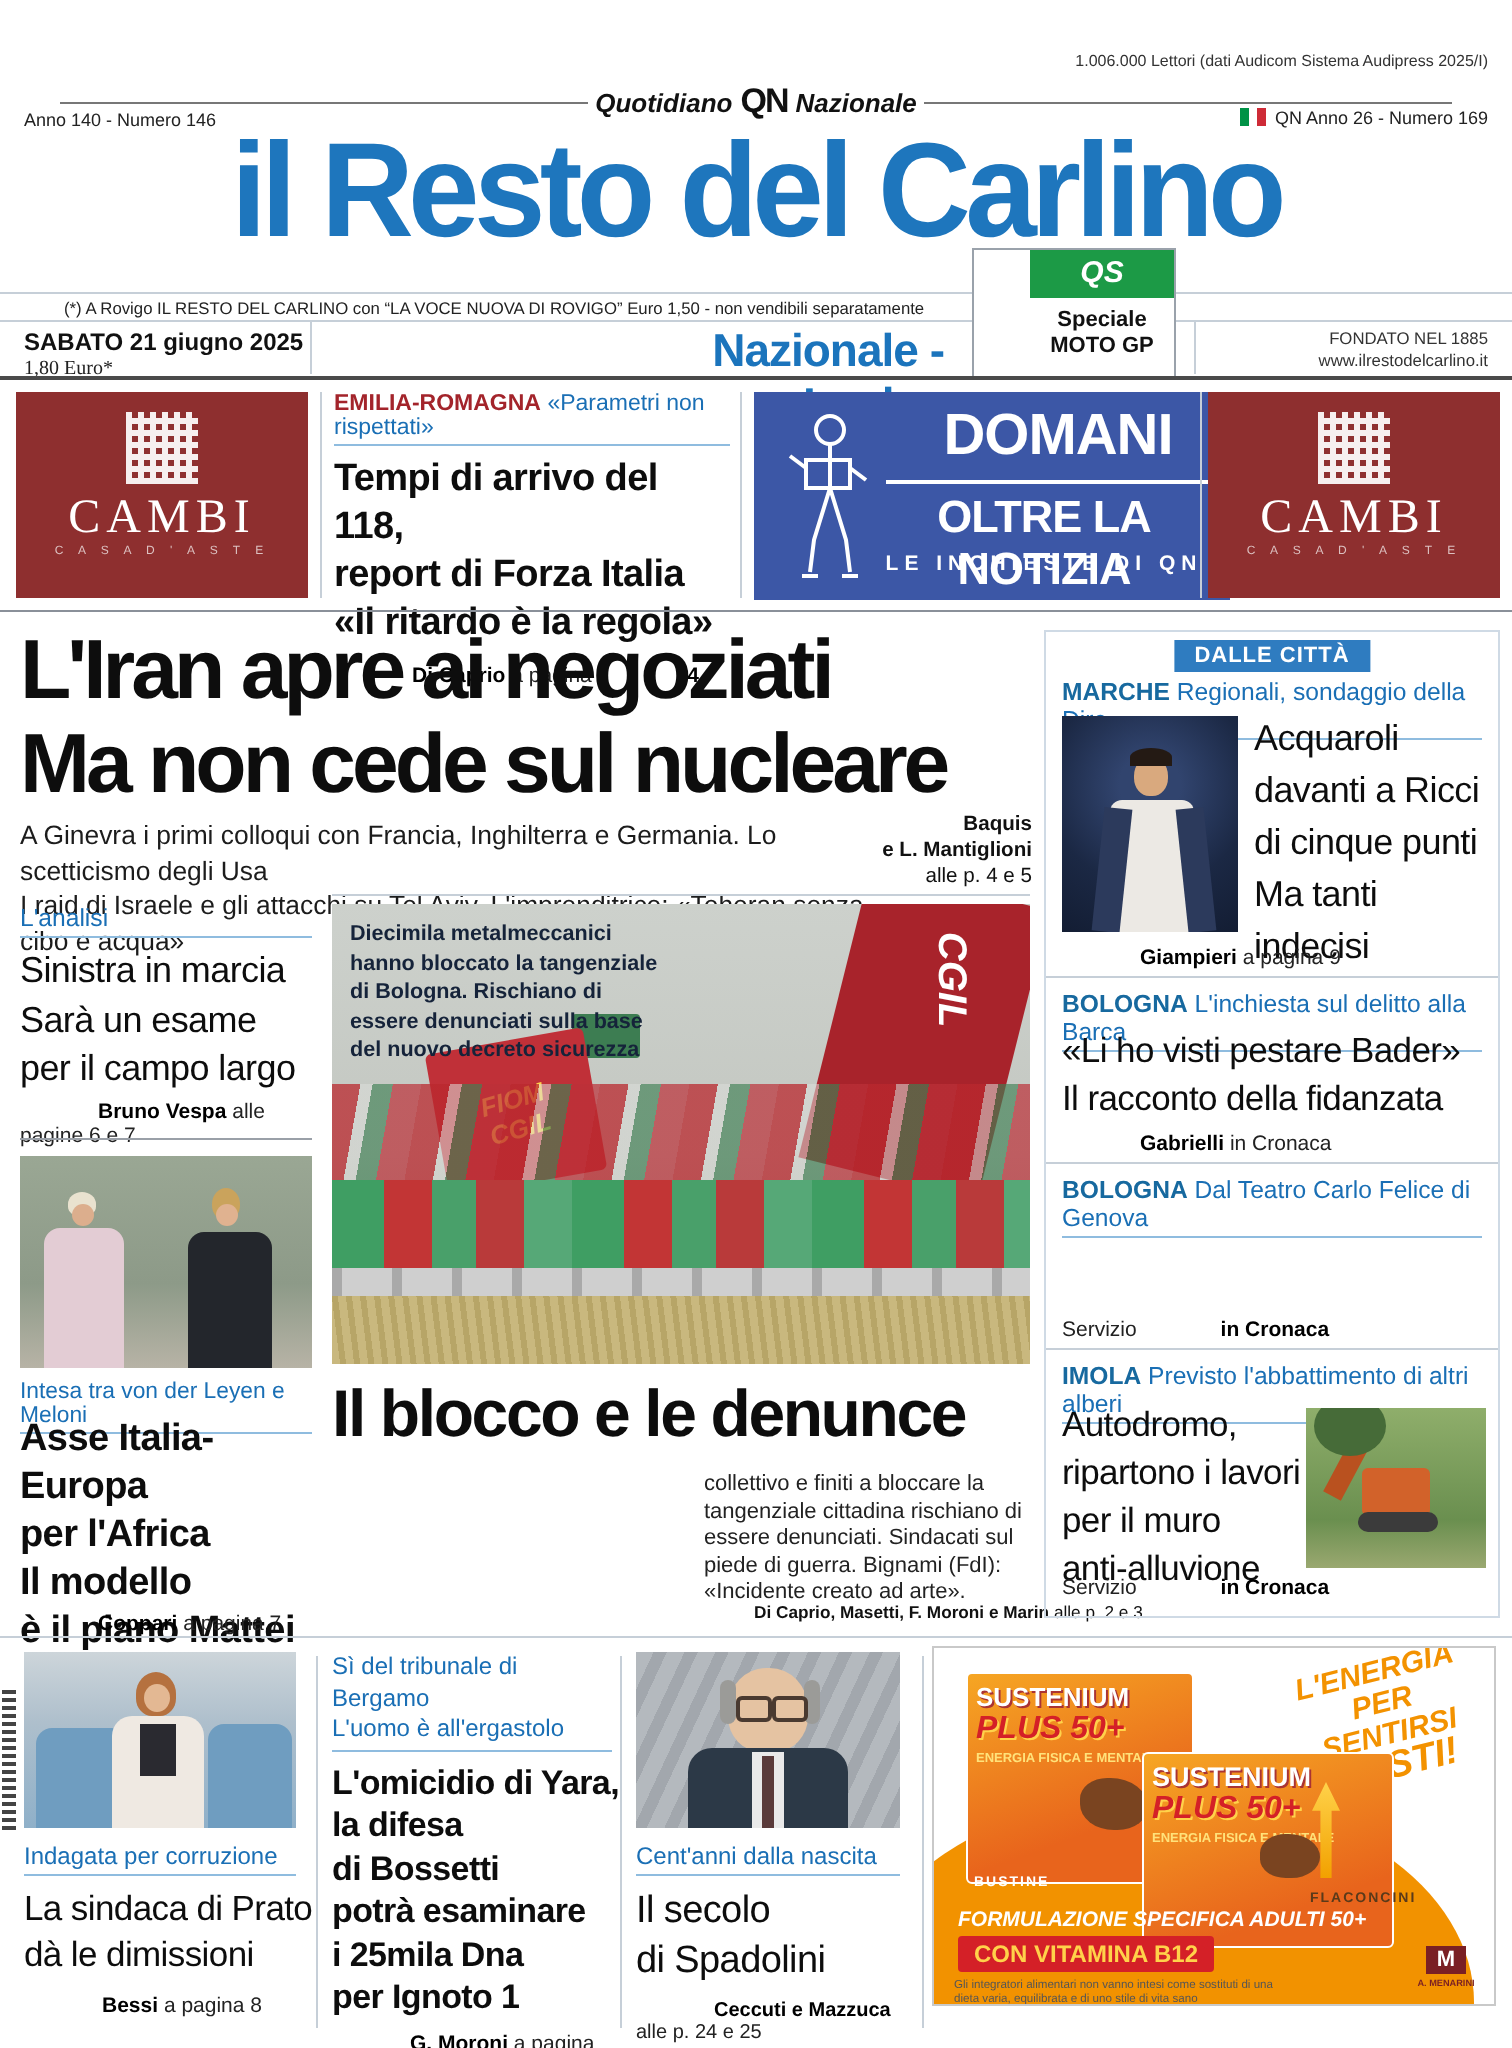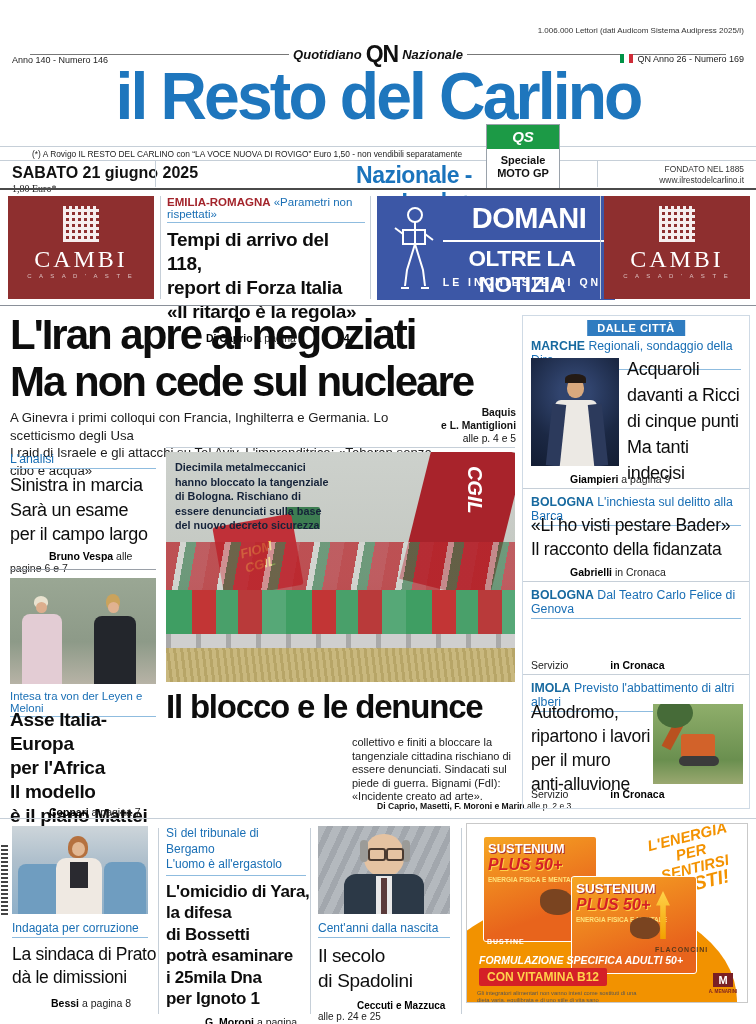"QN" span { font-size: 23px -> 17px }
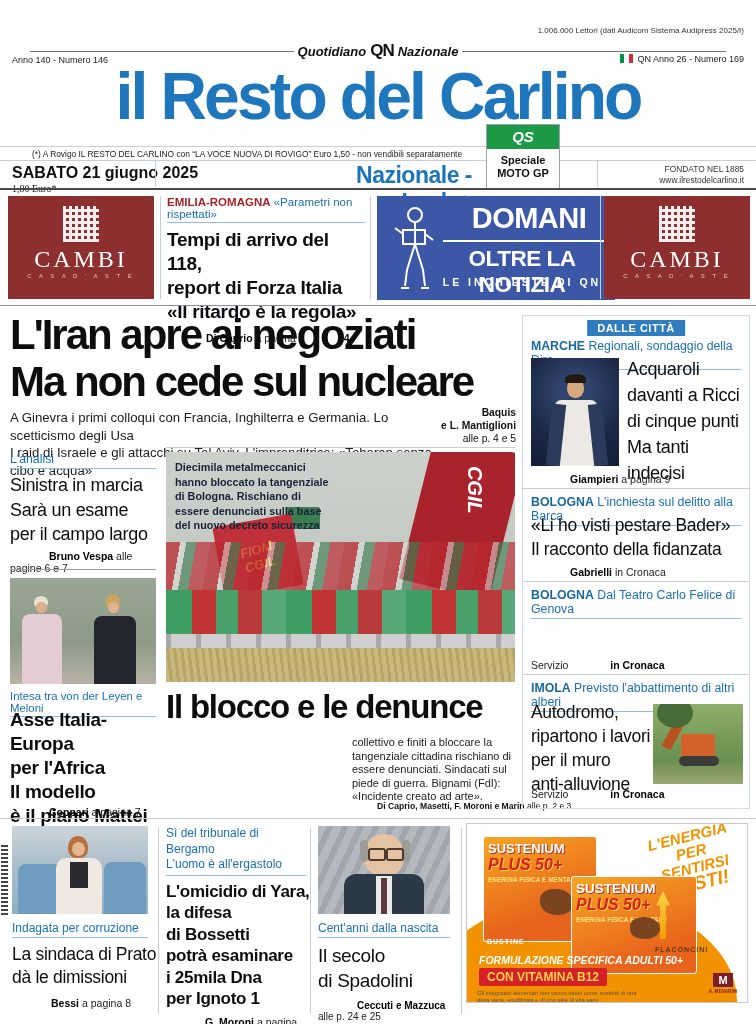"QS" div.abs { padding-left: none -> 28px }
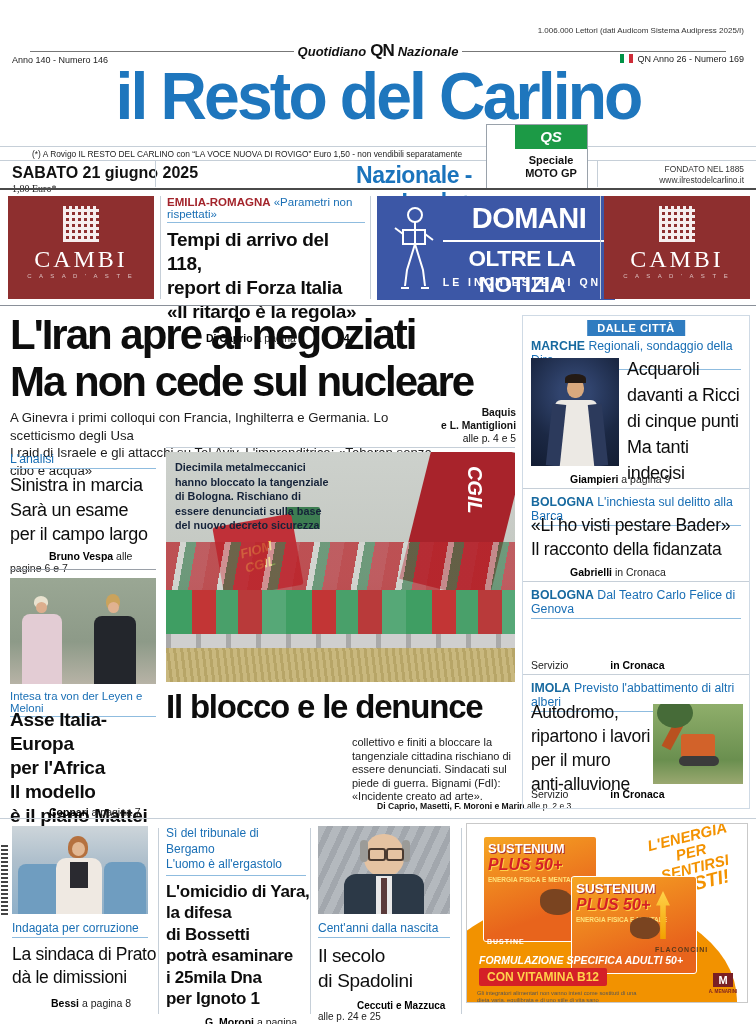"SABATO 21 giugno 2025" div { font-size: 16px -> 12px }
